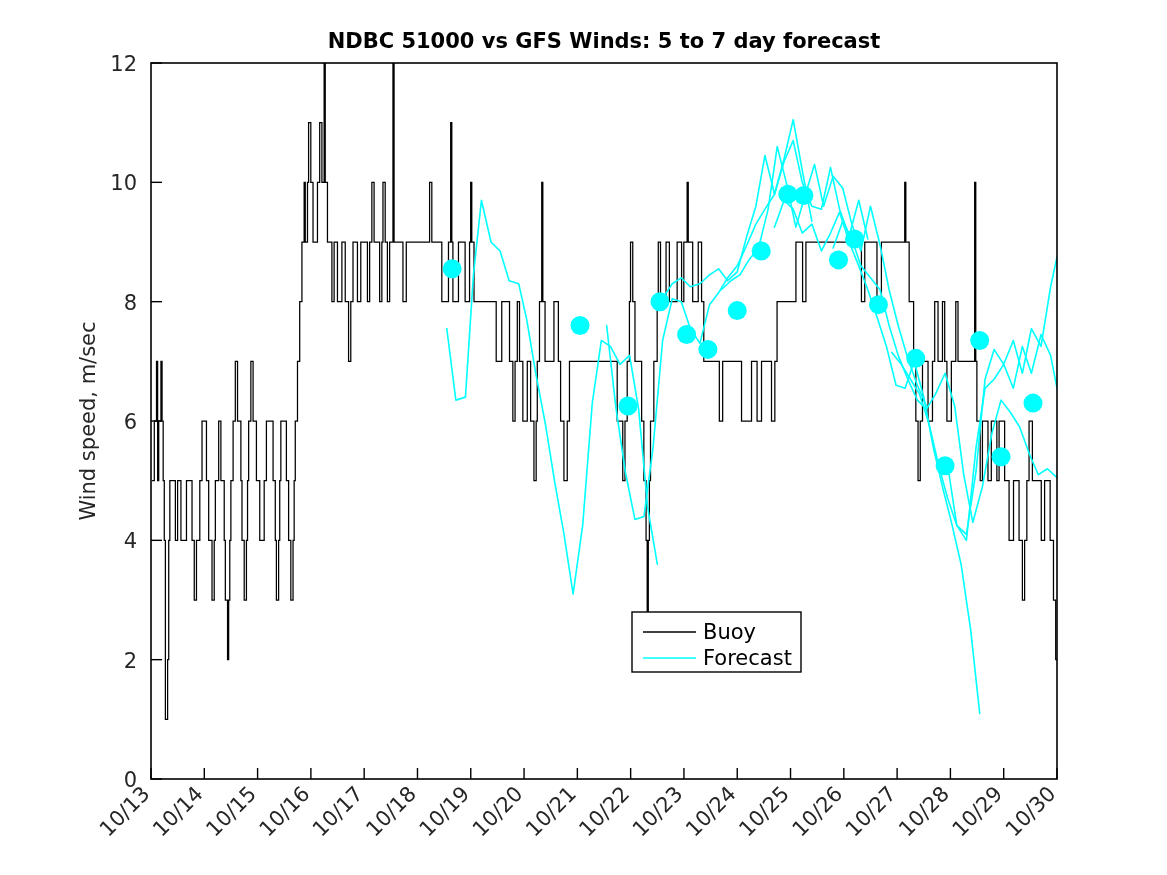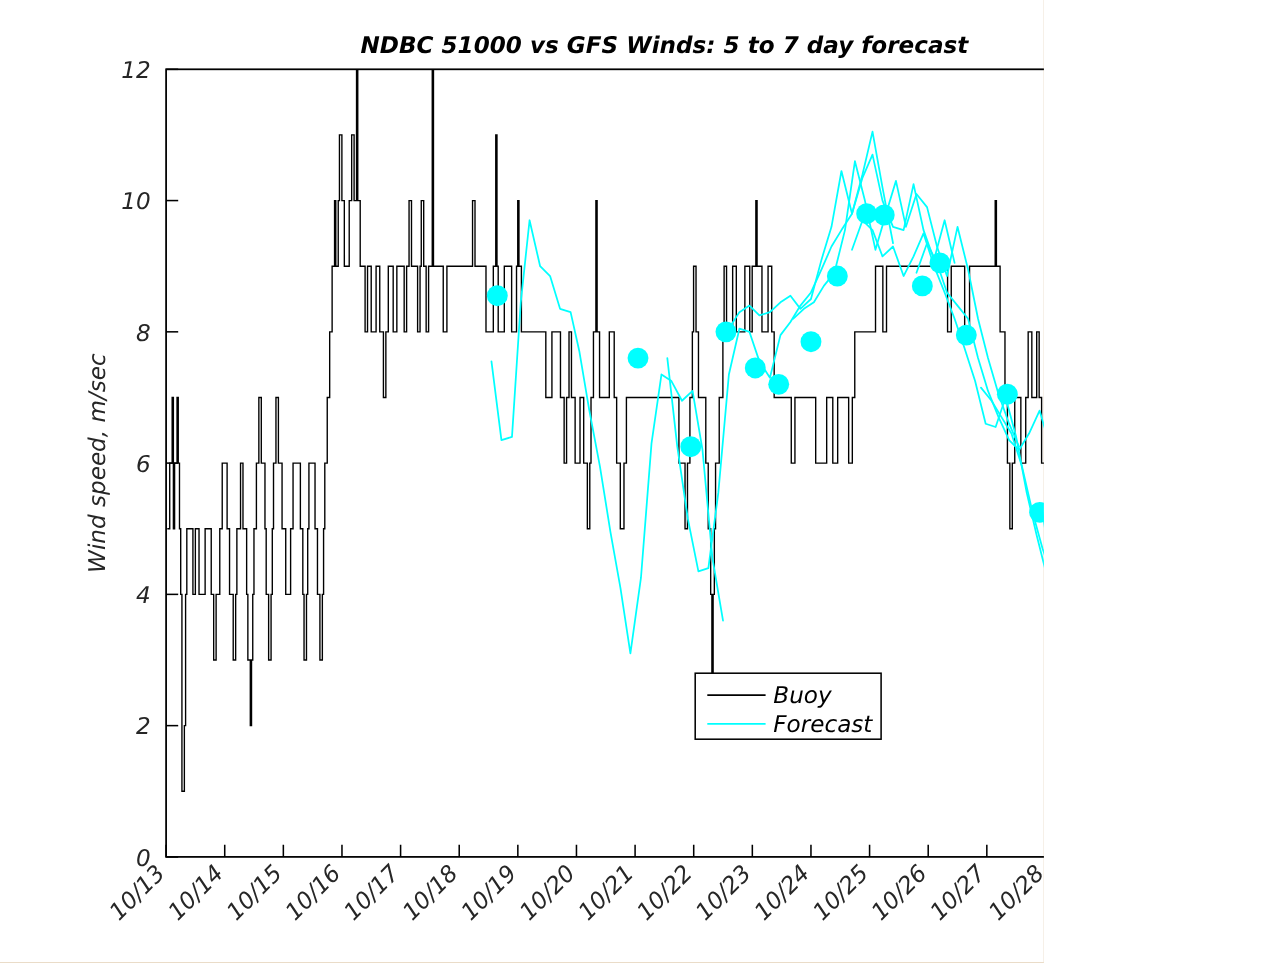"NDBC 51000 vs GFS Winds:" #root { background: #a16207 -> #bef264; font-style: italic -> none; width: 949px -> 1167px }
